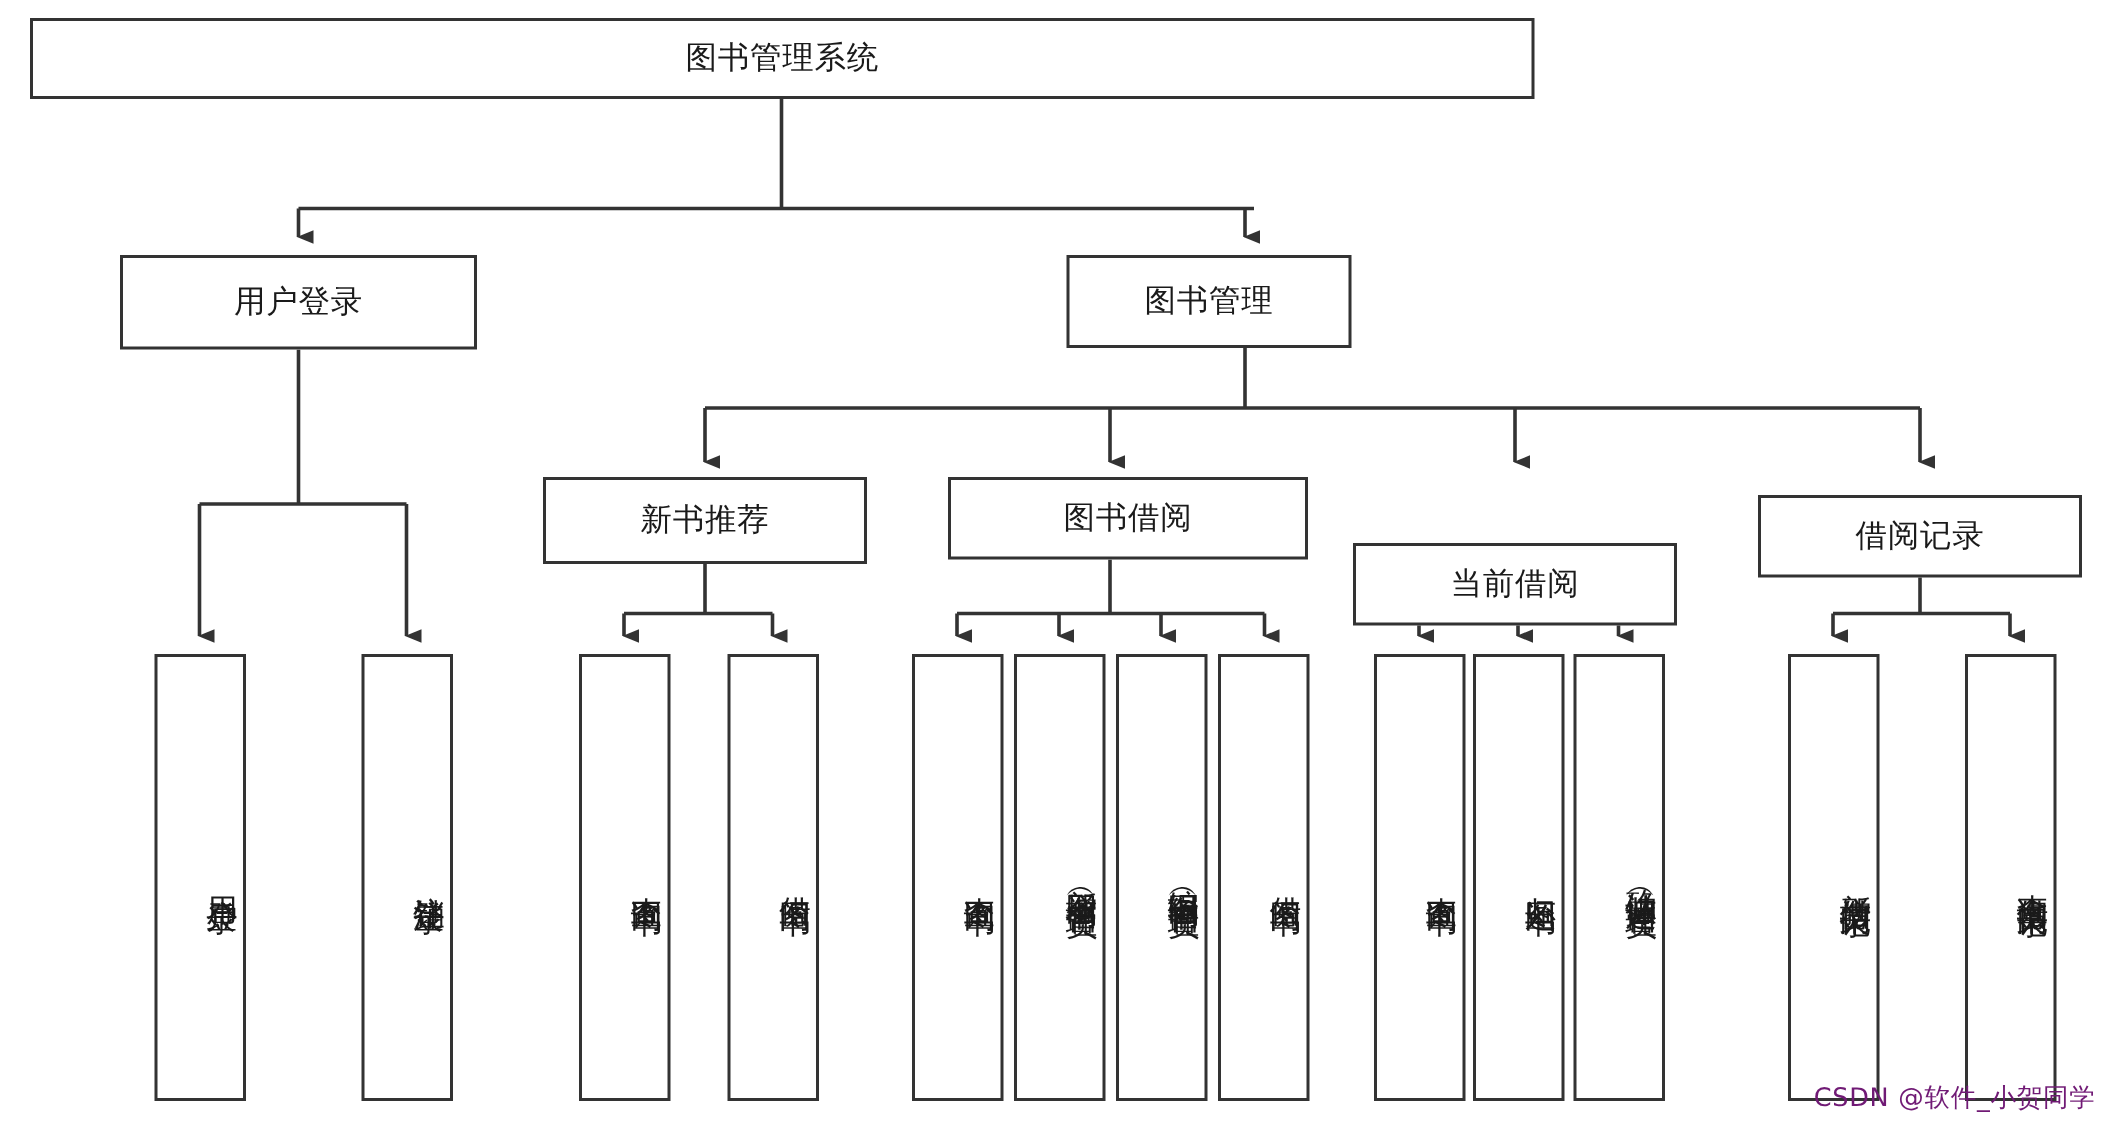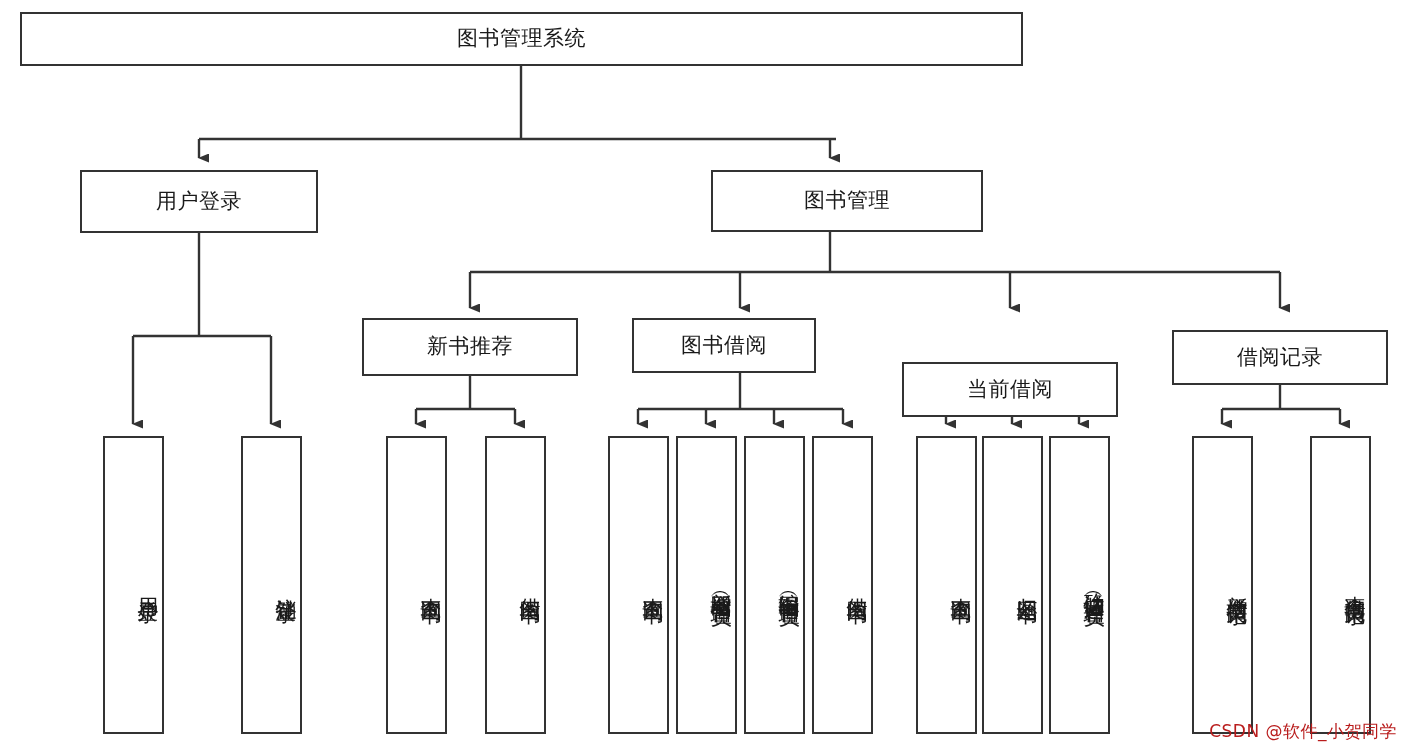"图书管理" div.node { width: 272px -> 190px }
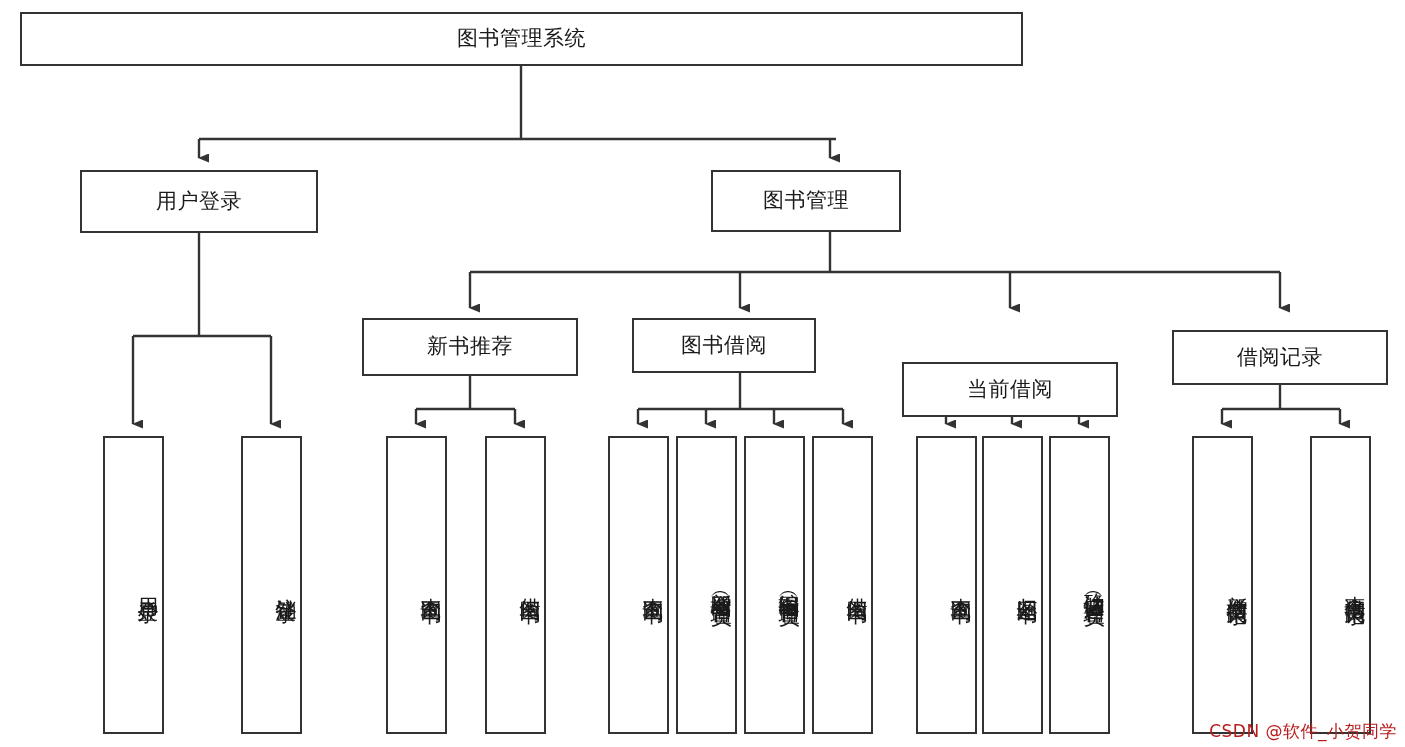"图书借阅" div.node { width: 184px -> 240px }
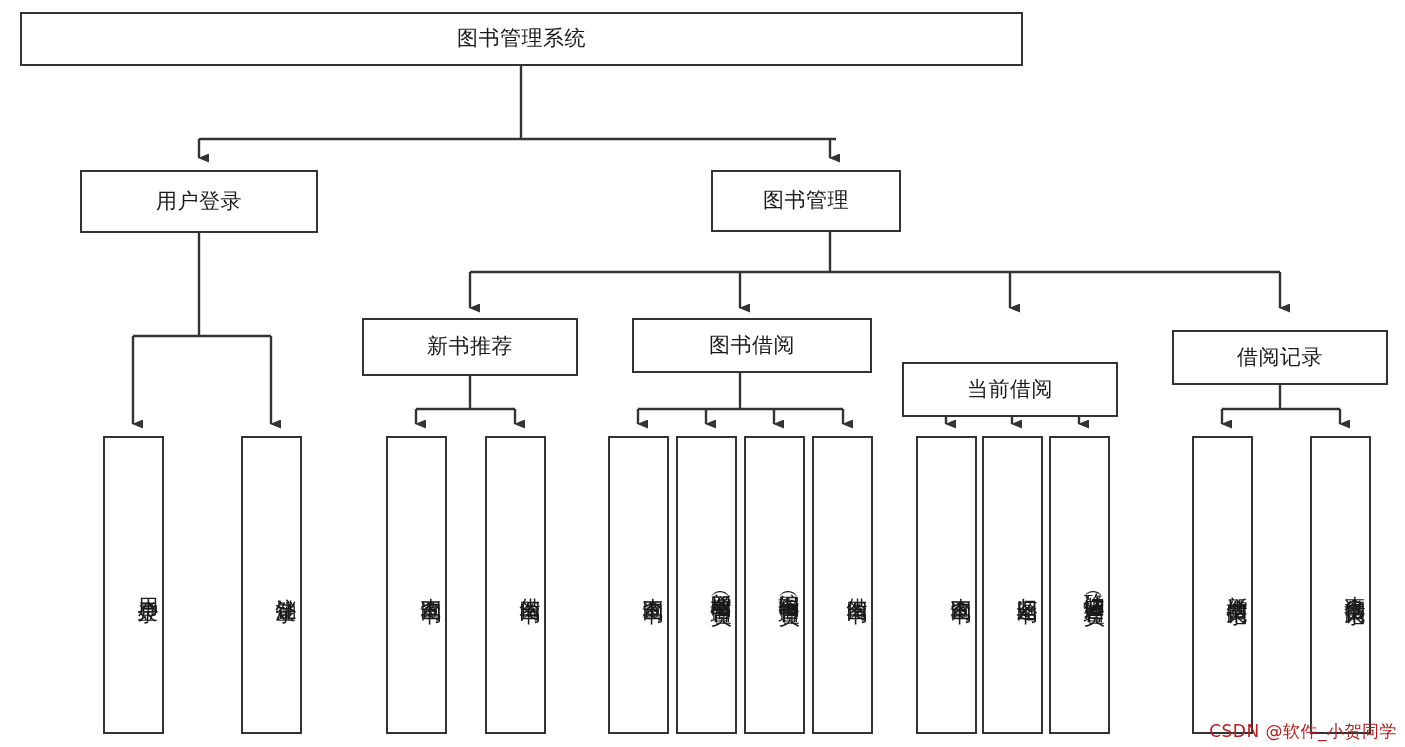"CSDN @软件_小贺同学" .watermark { color: #b91c1c -> #701a75 }
